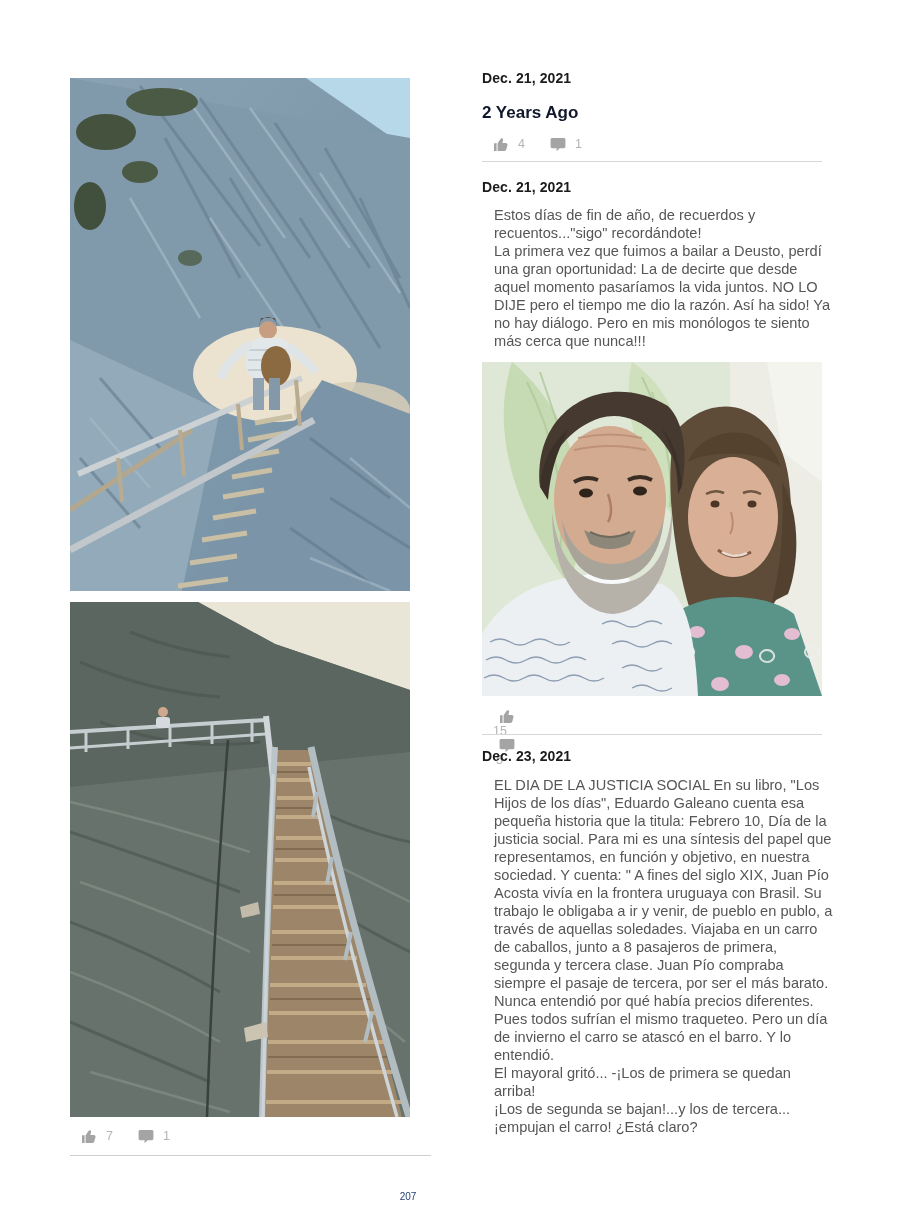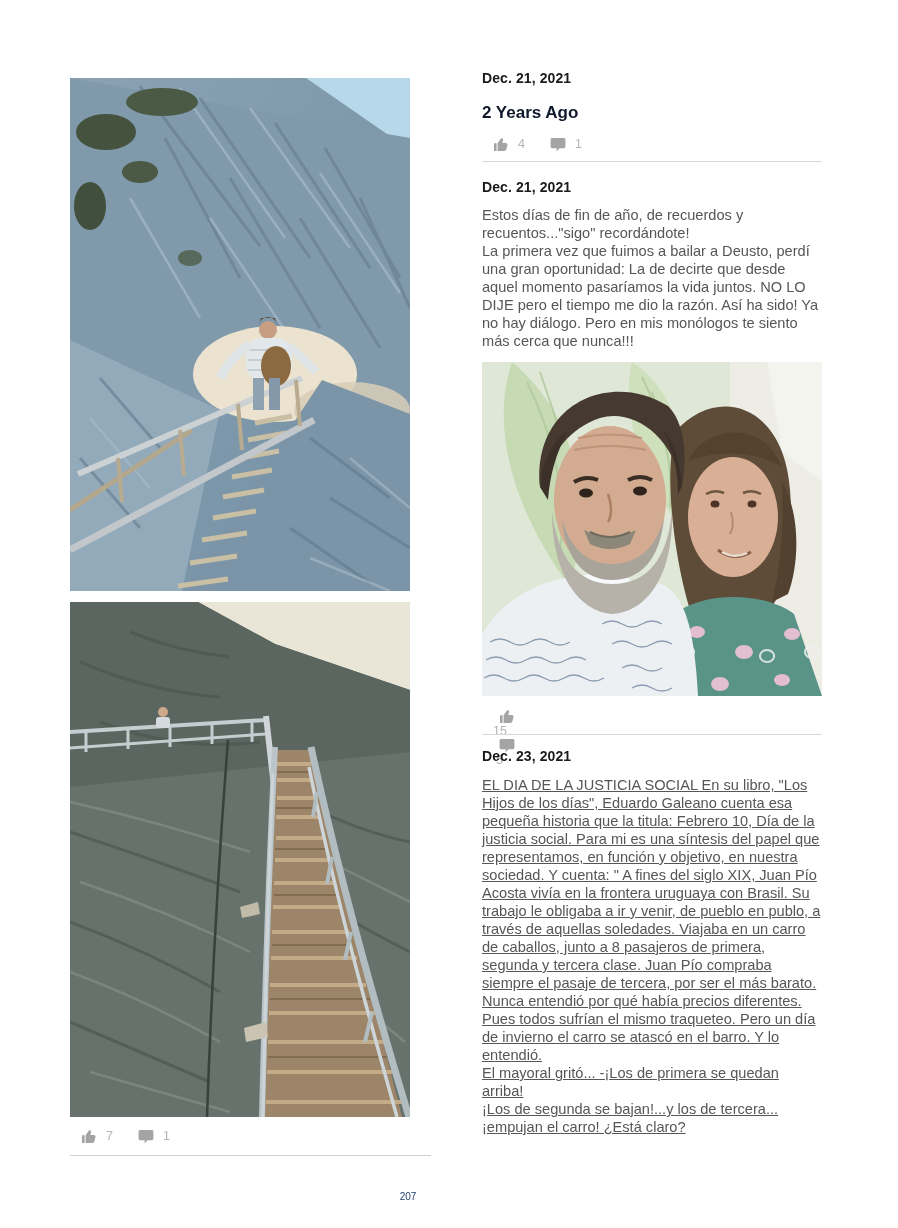"Estos días de fin de" .body-text { left: 0 -> 12px }
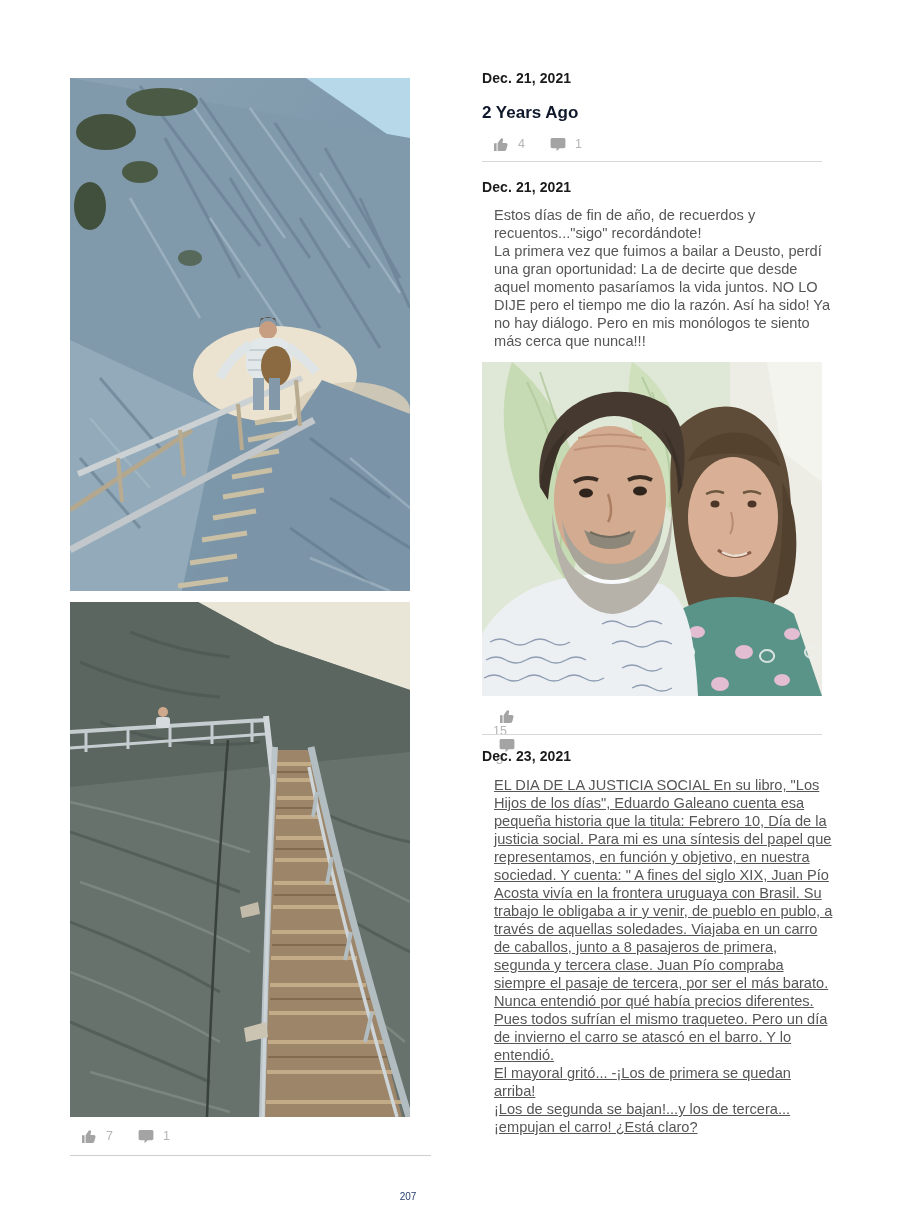"EL DIA DE LA JUSTICIA" .p2 { text-decoration: underline -> none }
